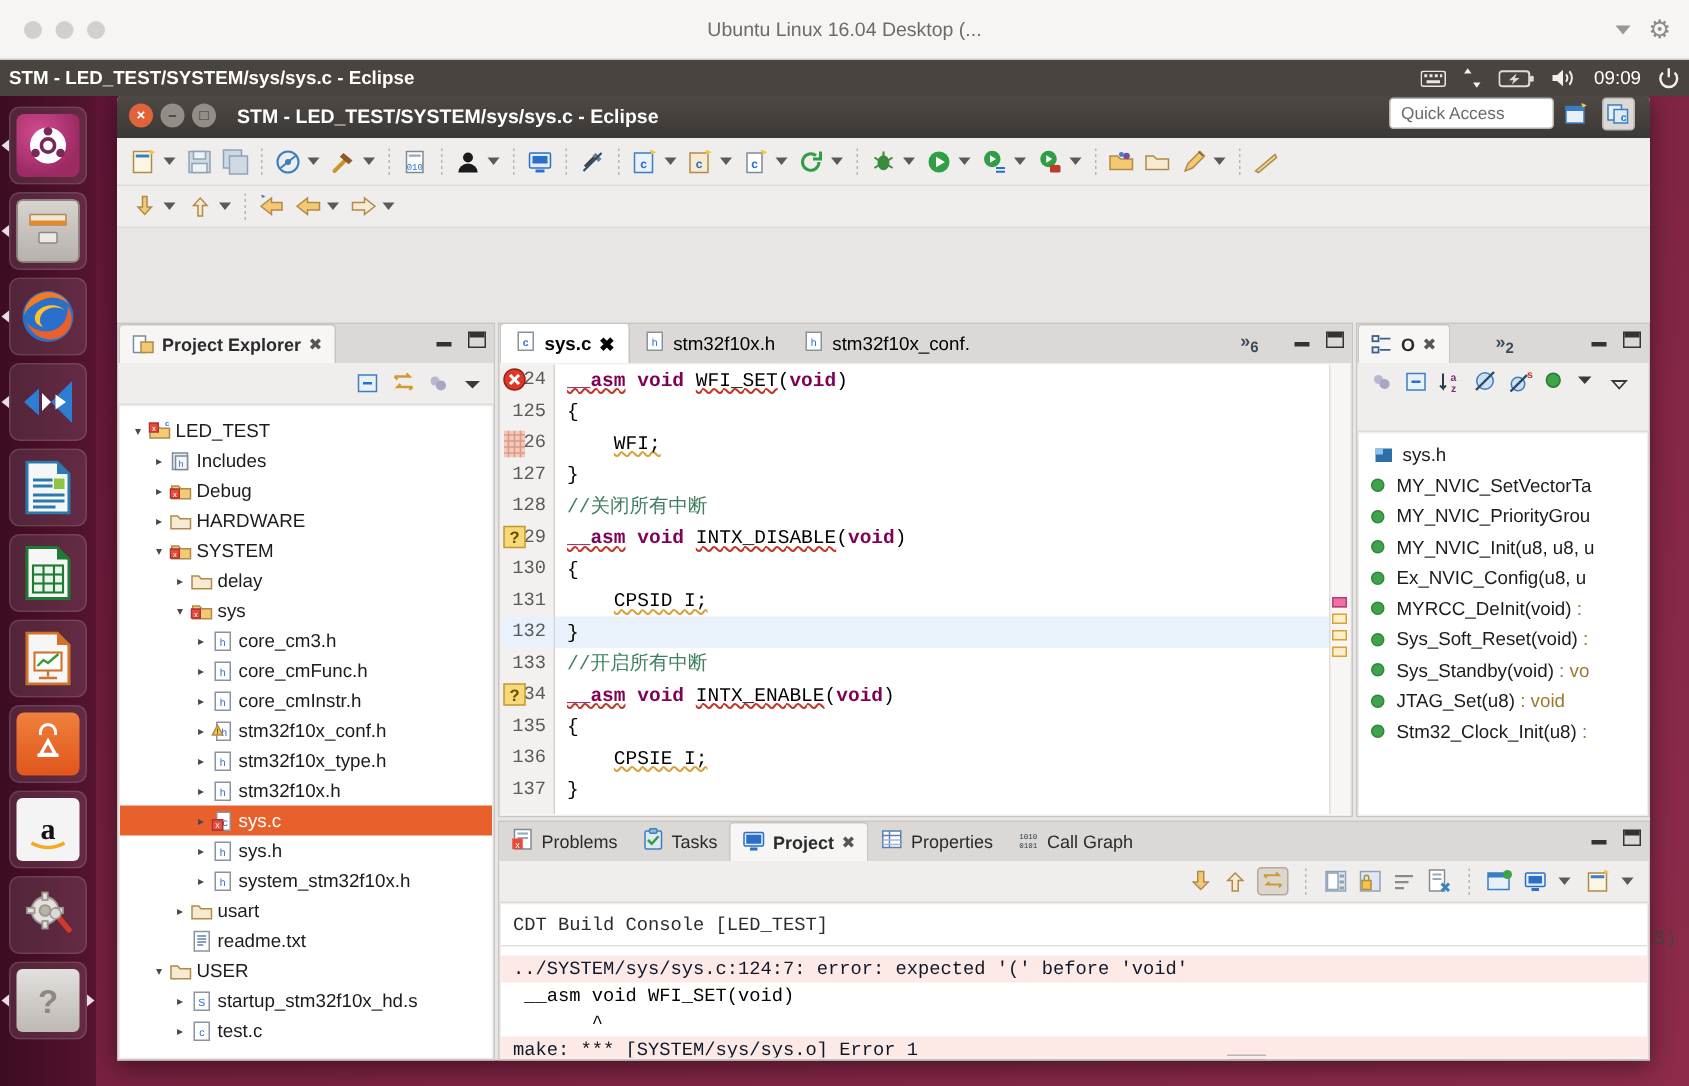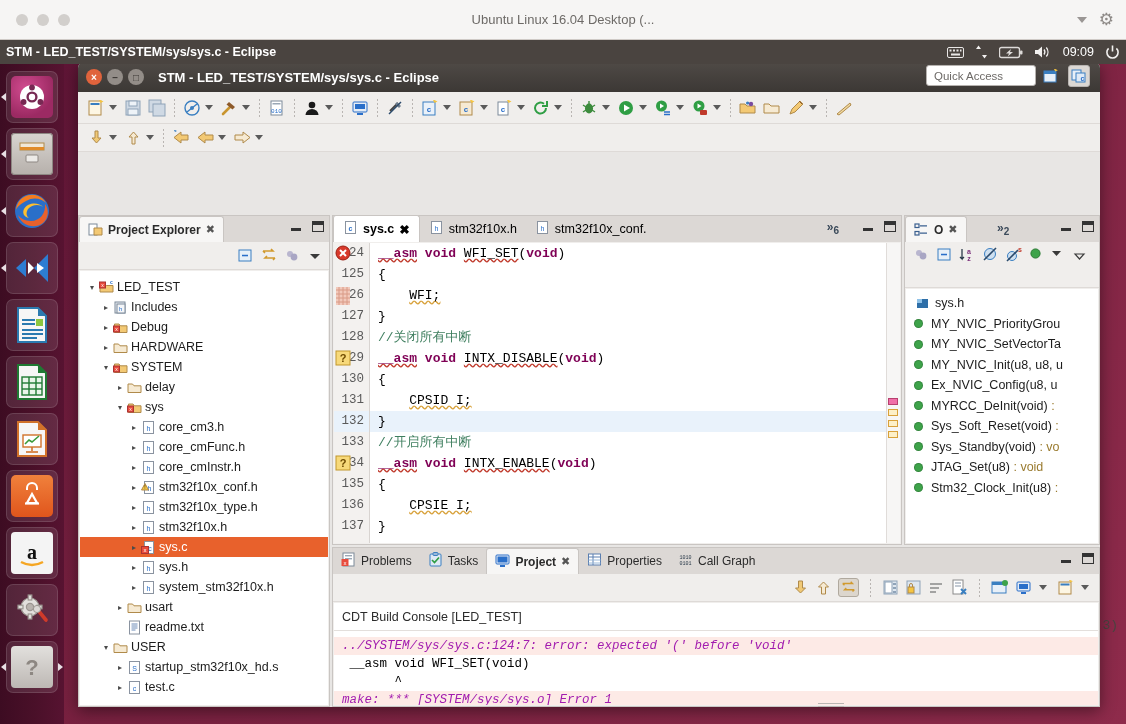"MY_NVIC_PriorityGrou" div.olrow { order: before "MY_NVIC_SetVectorTa" -> after "MY_NVIC_SetVectorTa" }
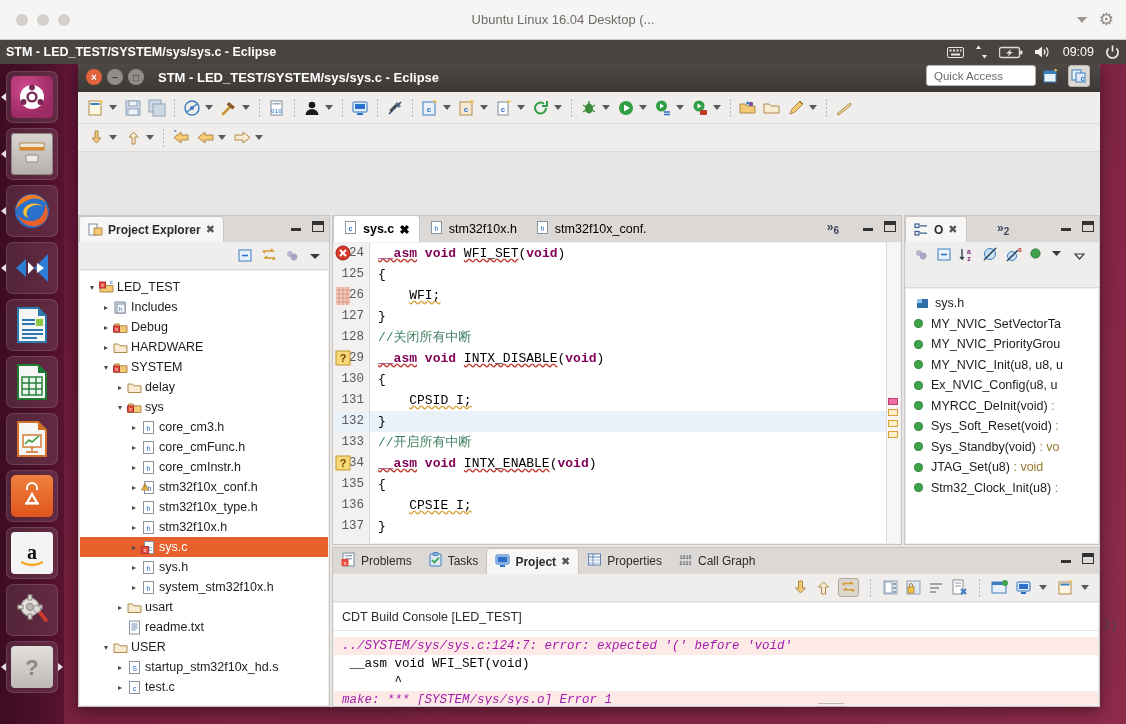"CDT Build Console [LED_TEST]" .cstitle { font-family: none -> Liberation Mono, monospace }
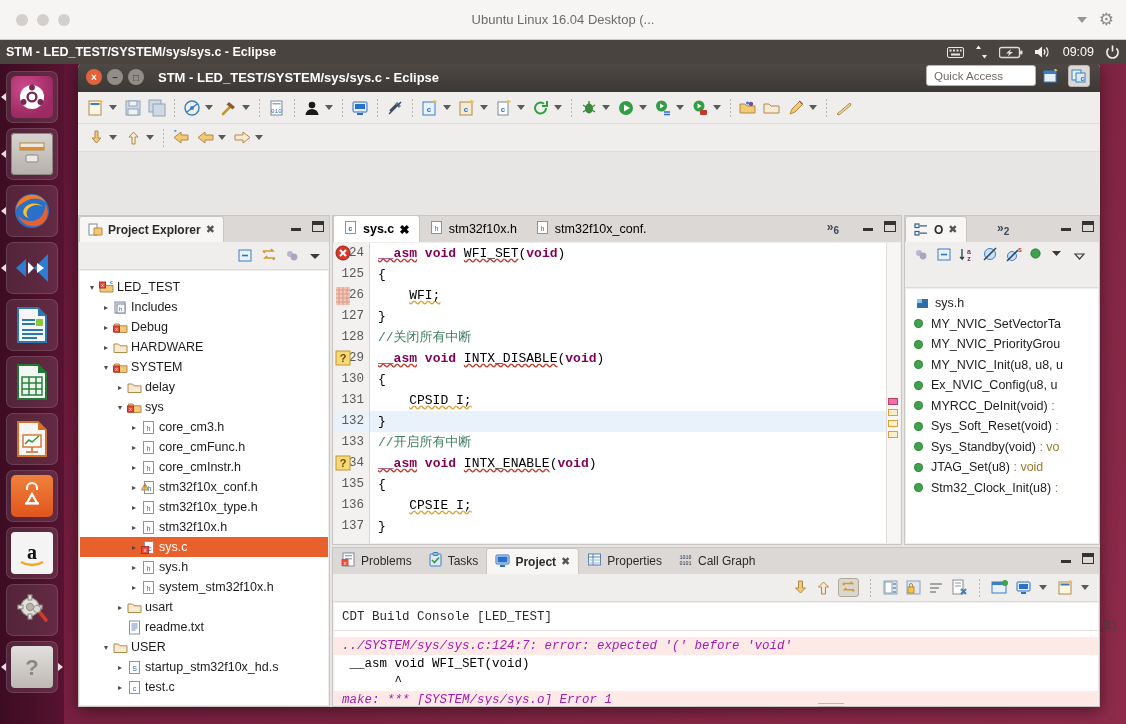"../SYSTEM/sys/sys.c:124:7: error:" .cs-err { color: #a21caf -> #0f172a; font-style: italic -> none }
